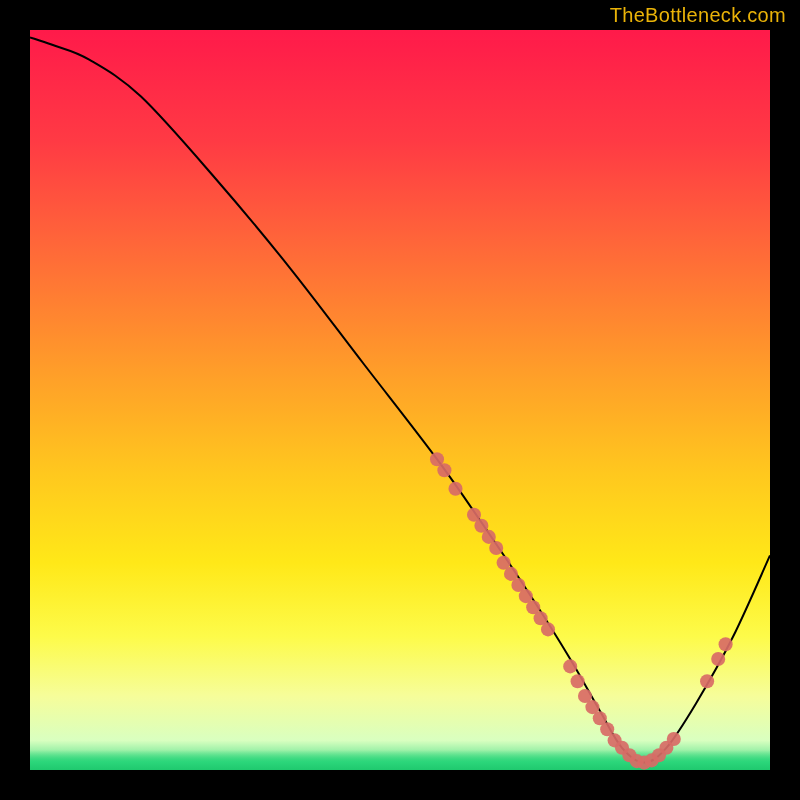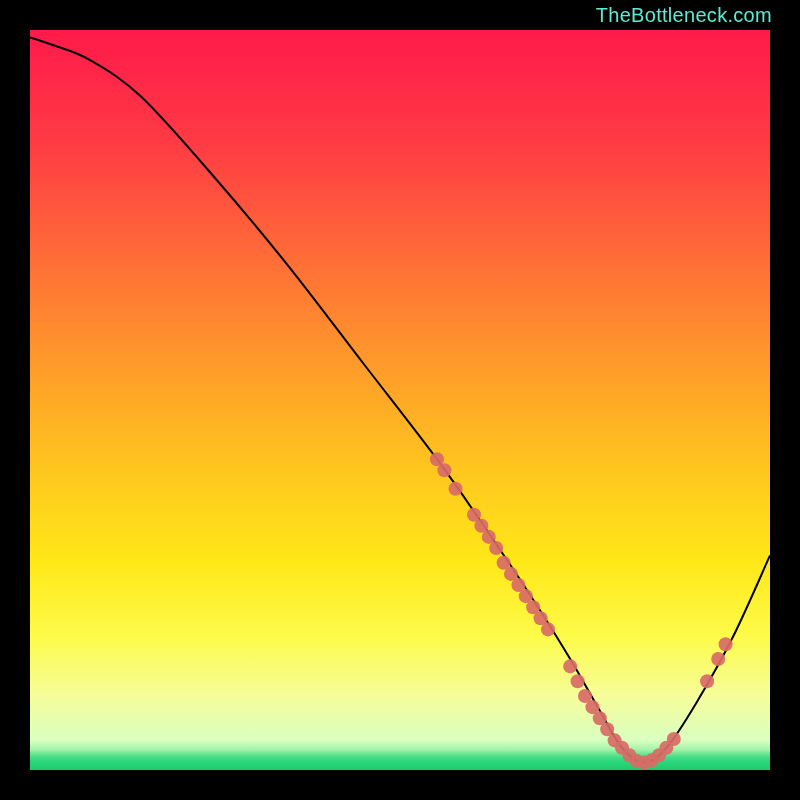"TheBottleneck.com" .watermark { color: #5eead4 -> #eab308; right: 28px -> 14px }
